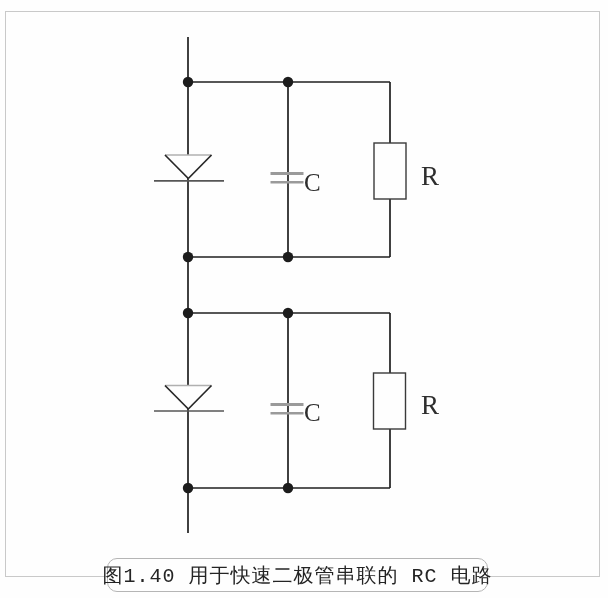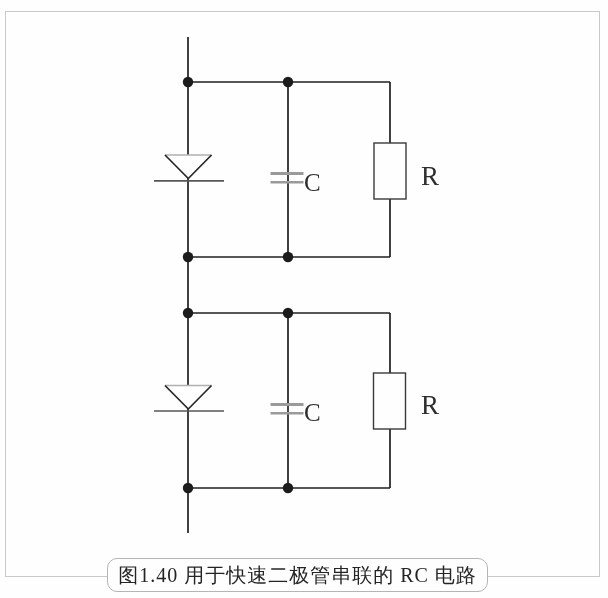"图1.40 用于快速二极管串联的 RC 电路" .caption-text { font-family: Liberation Serif, serif -> Liberation Mono, monospace }
